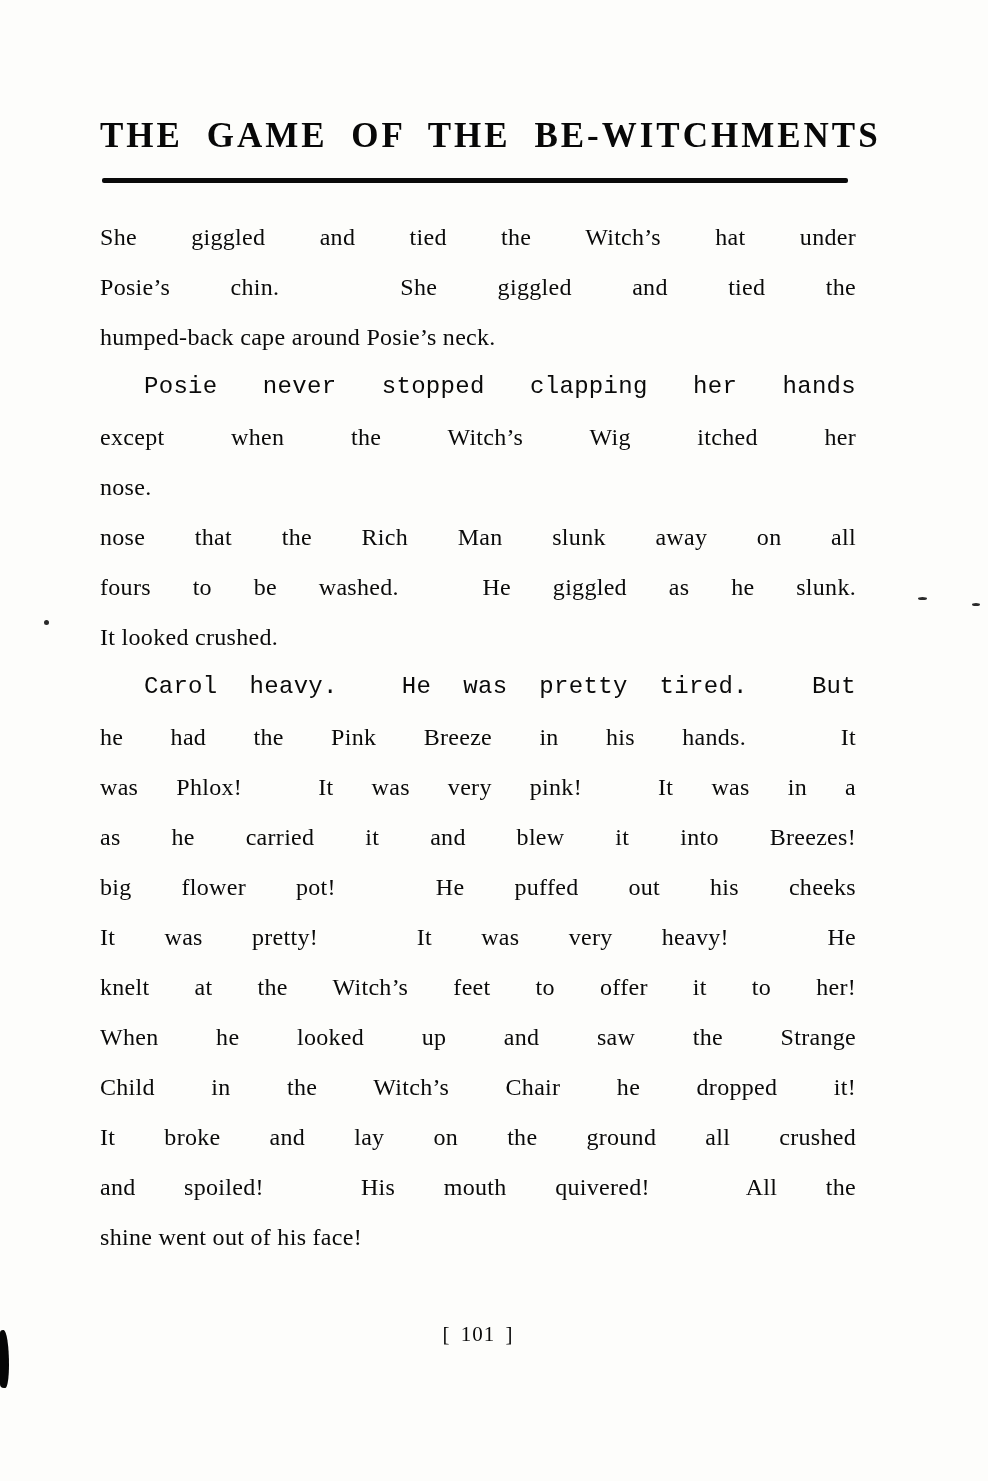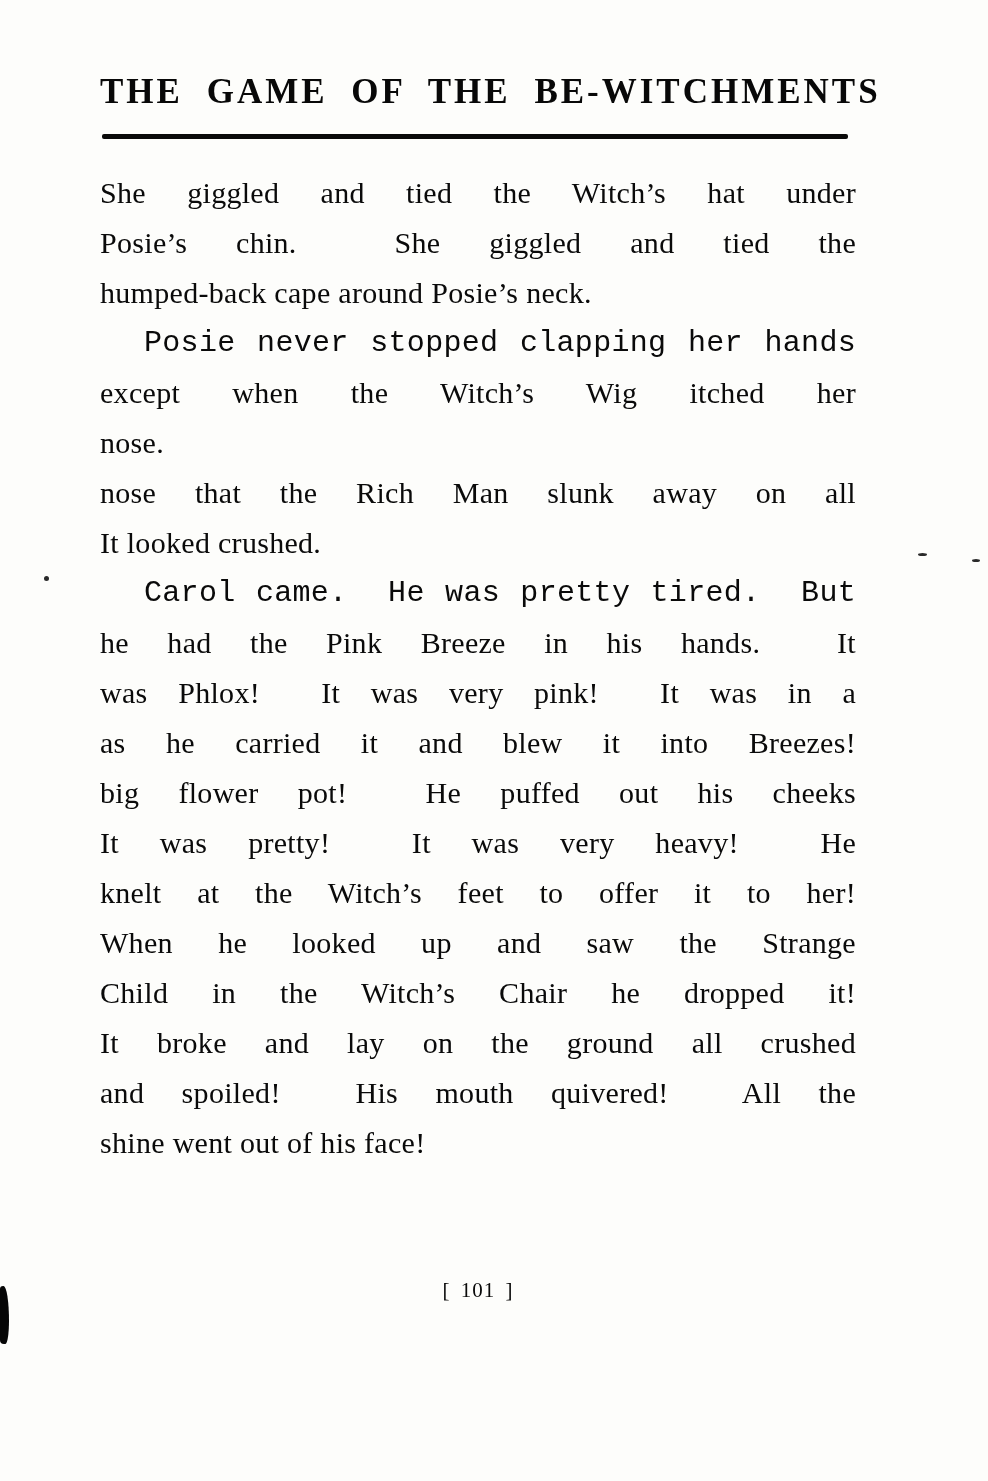"THE GAME OF THE BE-WITCHMENTS" .page { margin-top: none -> 44px }
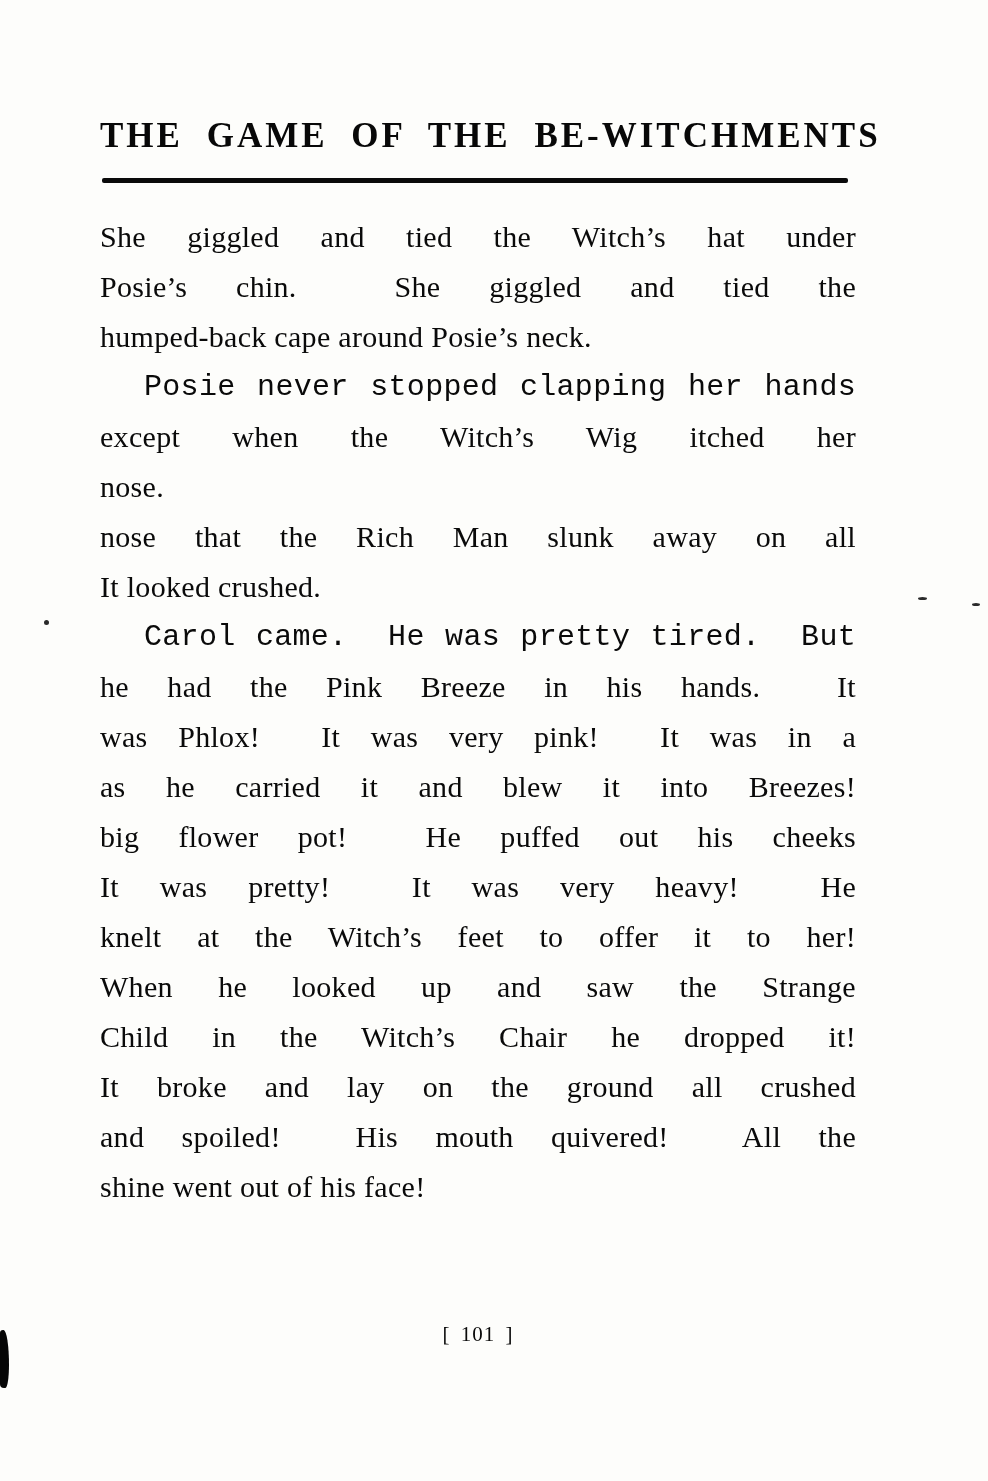"She giggled and tied the" .body-text { font-size: 30px -> 24px }
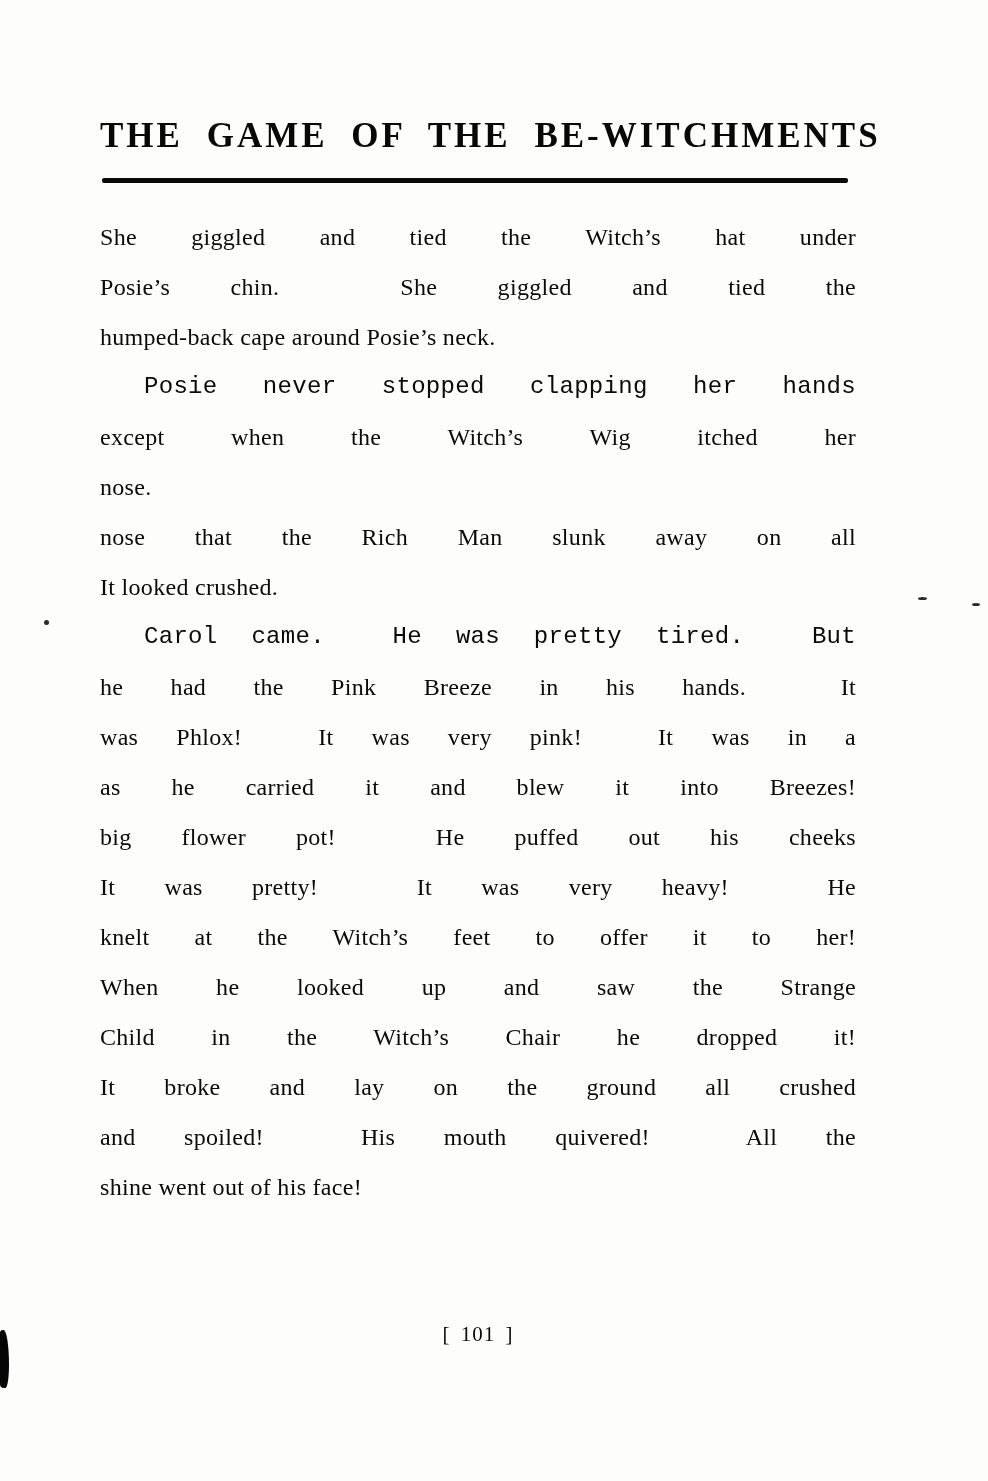"fours to be washed. He" div.line { html: none -> <div>fours to be washed. He giggled as he slunk.</div> }
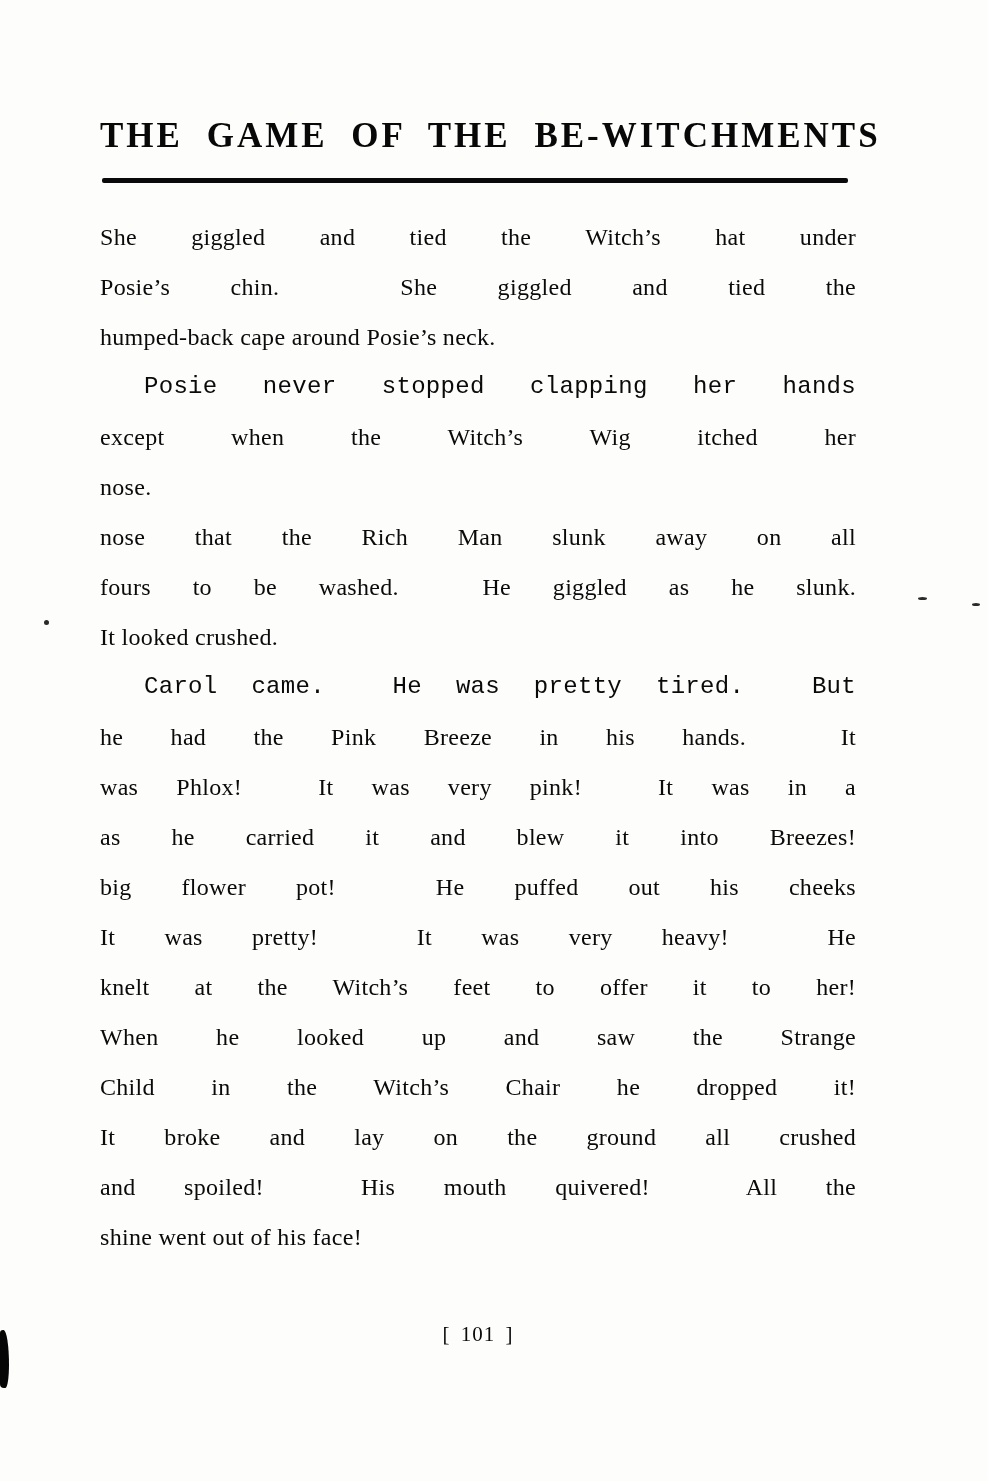"Carol came. He was pretty" div.line { text: came -> heavy }
